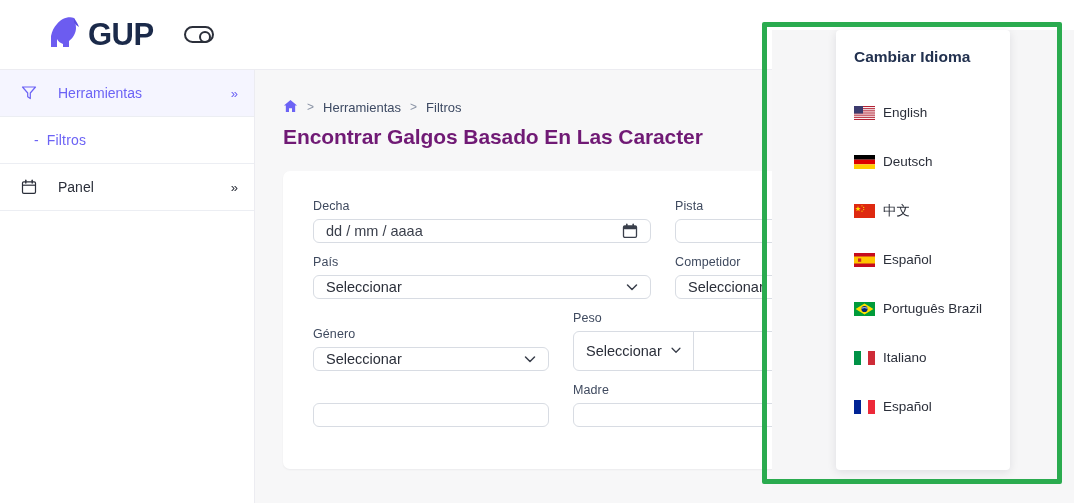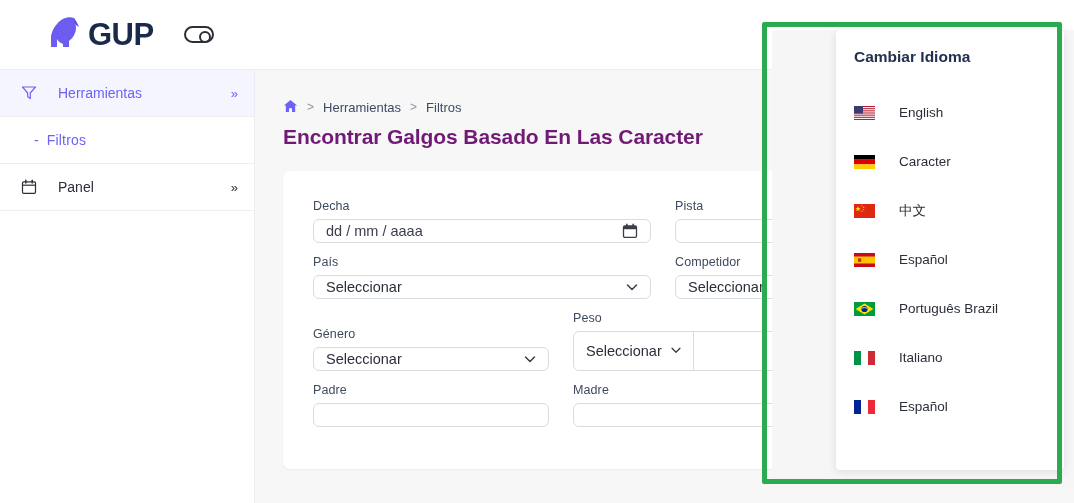"Cambiar Idioma" .lang-panel { width: 228px -> 174px }
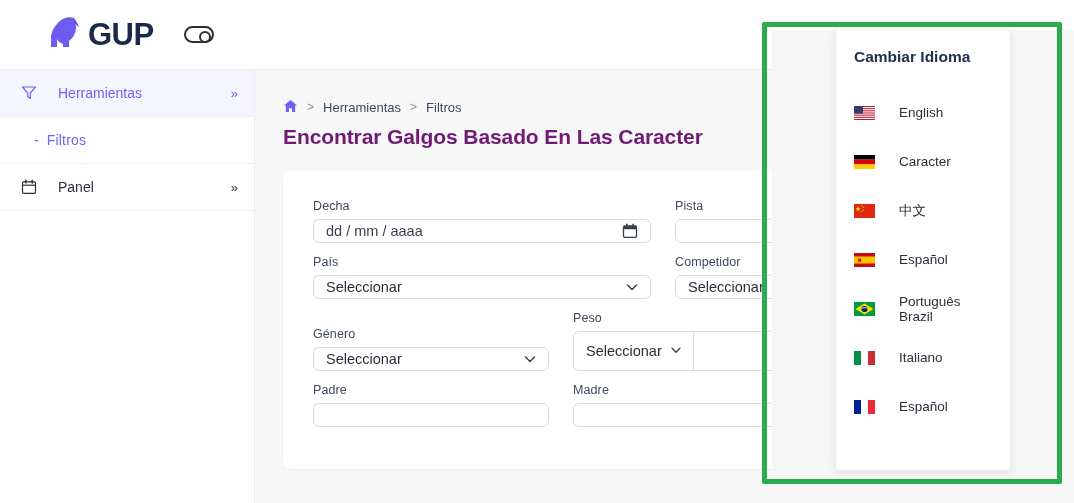"English" .lang-item { gap: 24px -> 8px }
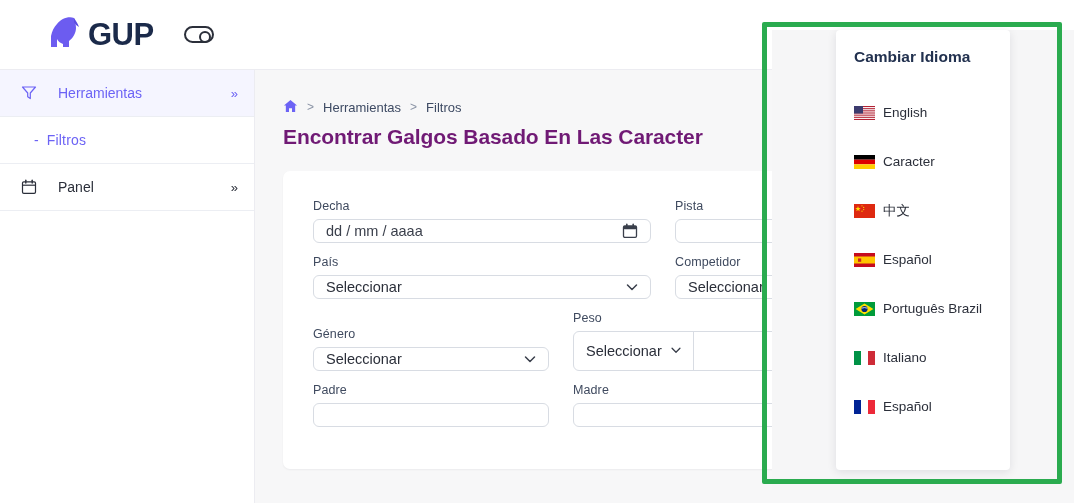"Caracter" span { text: Caracter -> Deutsch }
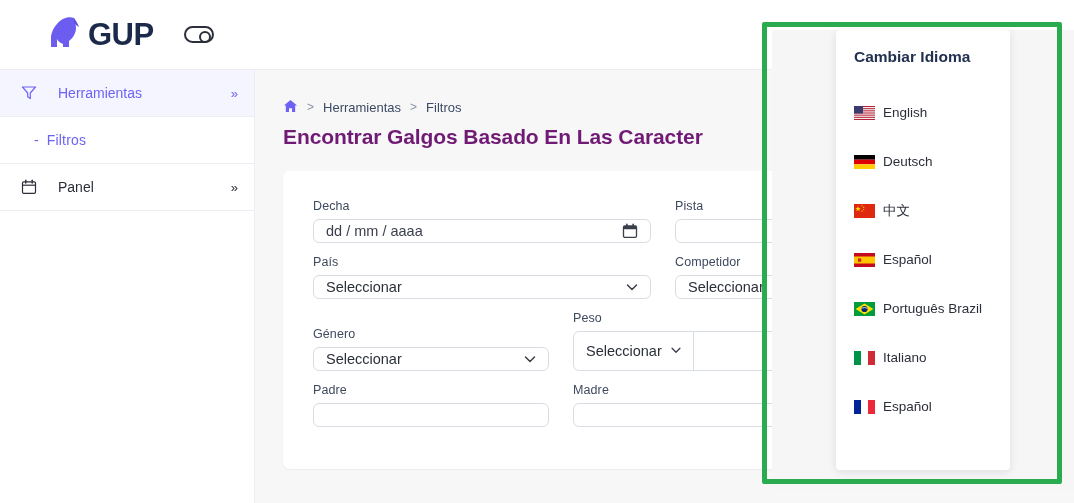"Padre" span.field-label { html: <span>Padre</span> -> none }
